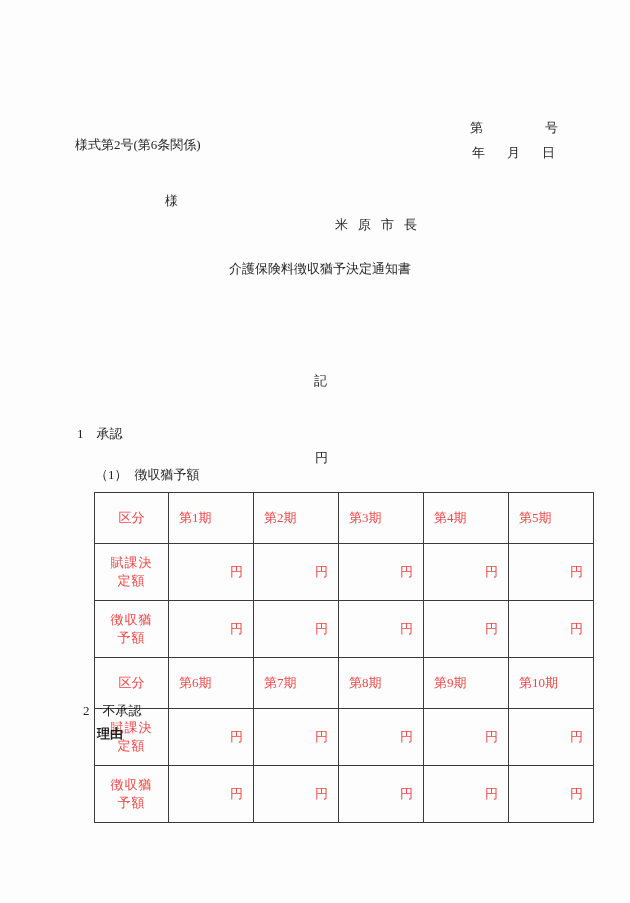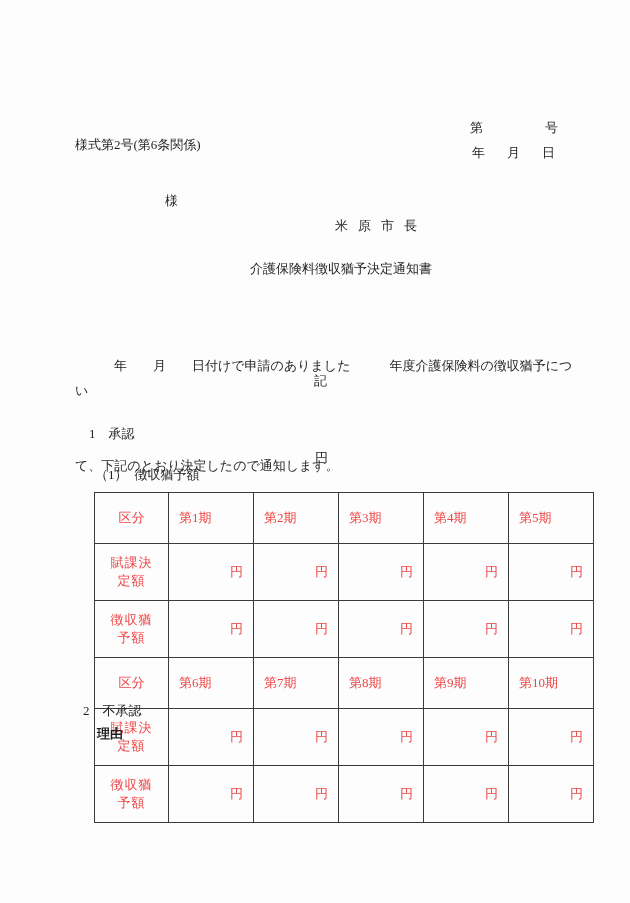"米原市長" .sender { font-family: none -> Liberation Mono, monospace }
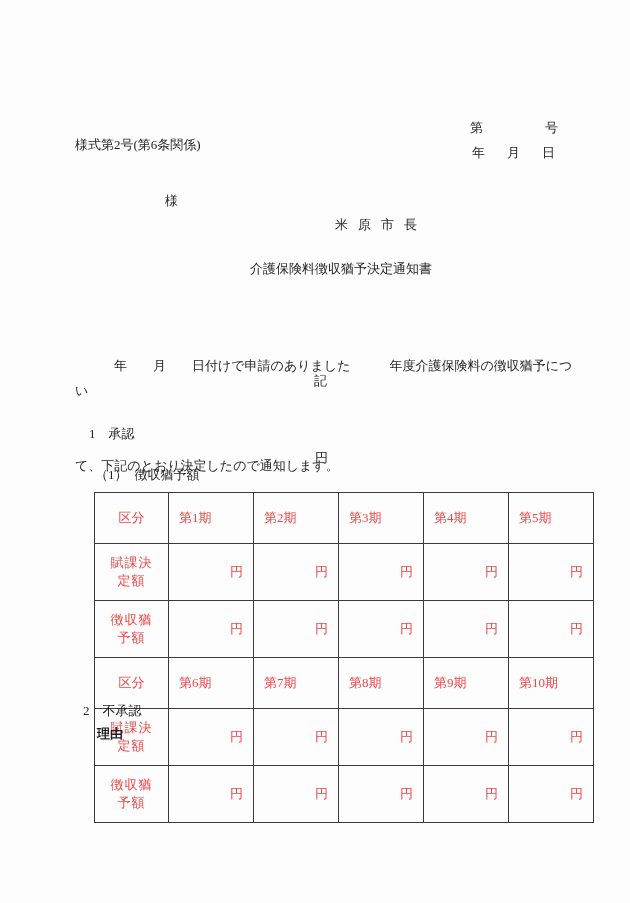"介護保険料徴収猶予決定通知書" .doc-title { left: 250px -> 229px }
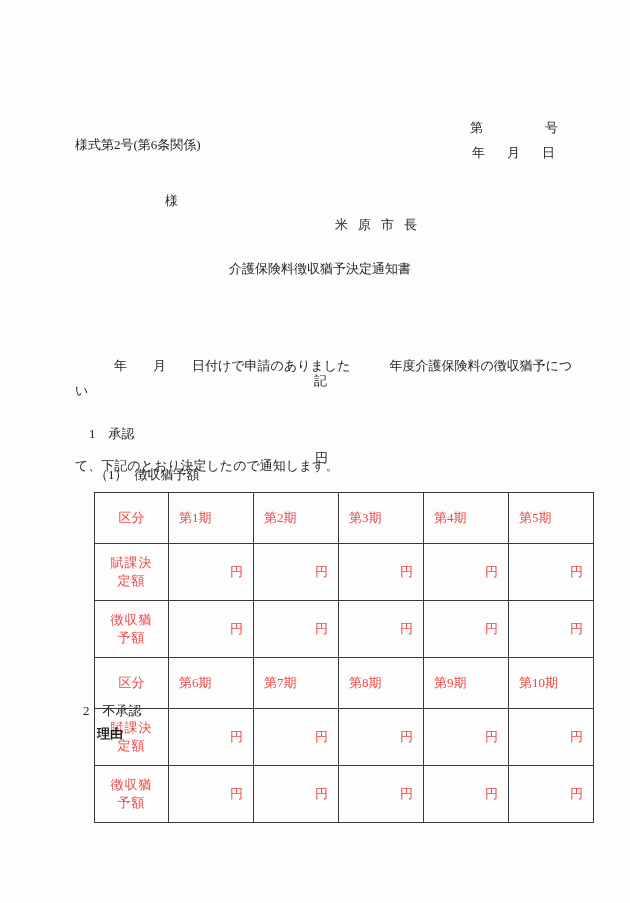"年 月 日付けで申請のありました 年度介護保険料の徴収猶予につい" div.abs { html: <div> <div> 年 月 日付けで申請のありました 年度介護保険料の徴収猶予につい</div> <div>て、下記のとおり決定したので通知します。</div> </div> -> none }
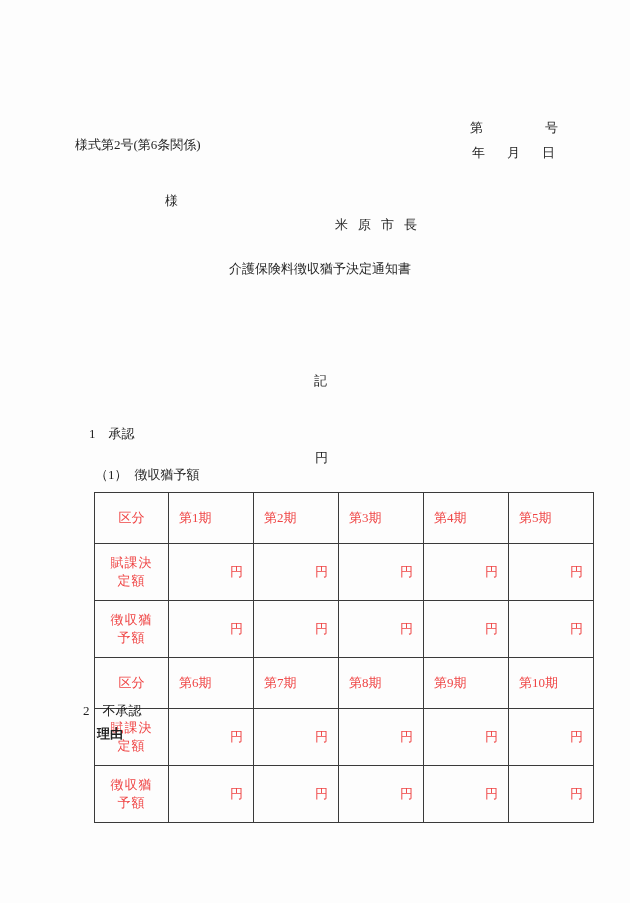"1 承認" .sec1-heading { left: 89px -> 77px }
